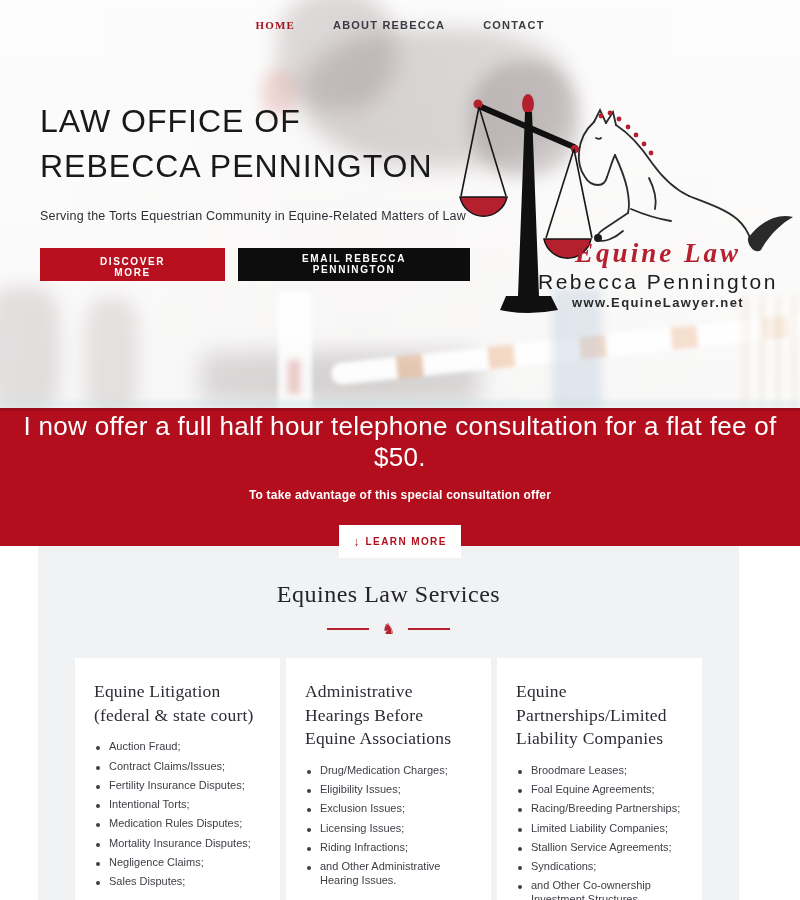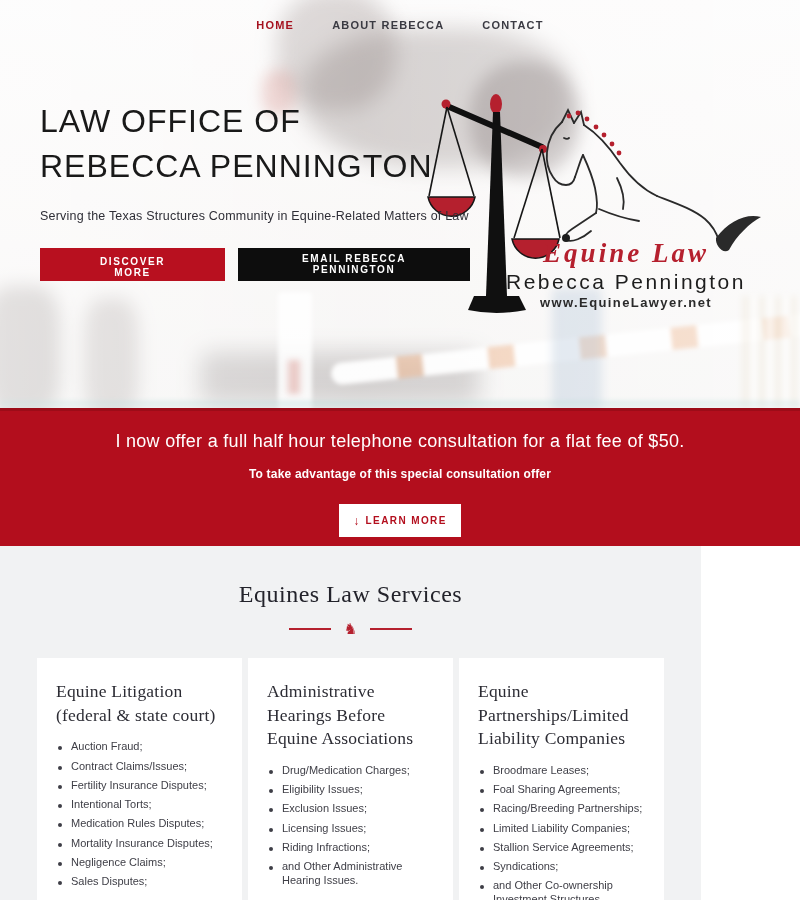"HOME" .nav a.active { font-family: none -> Liberation Serif, serif }
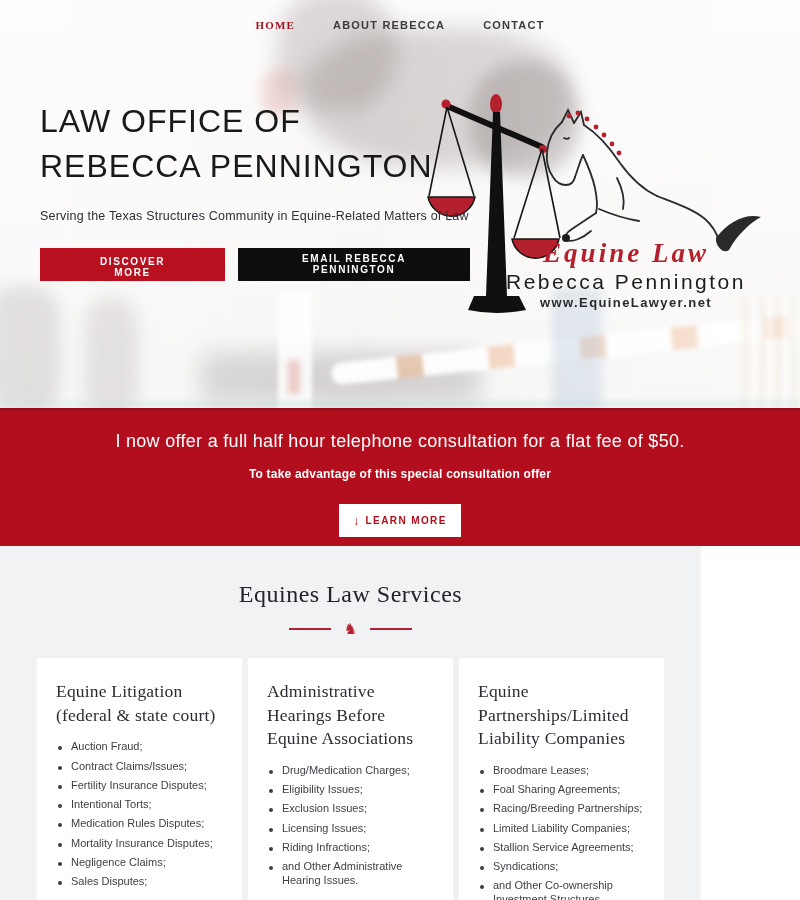"Serving the Texas Structures Community" div.hero-subtitle { text: Texas Structures -> Torts Equestrian }
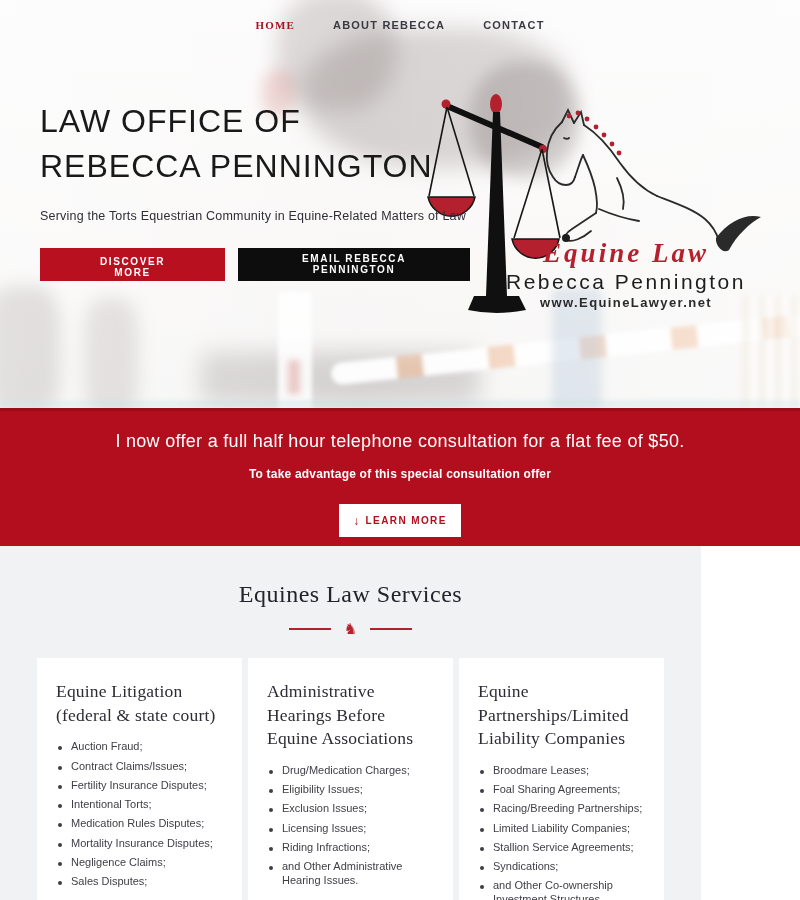"Equine Law" .logo { left: 416px -> 448px }
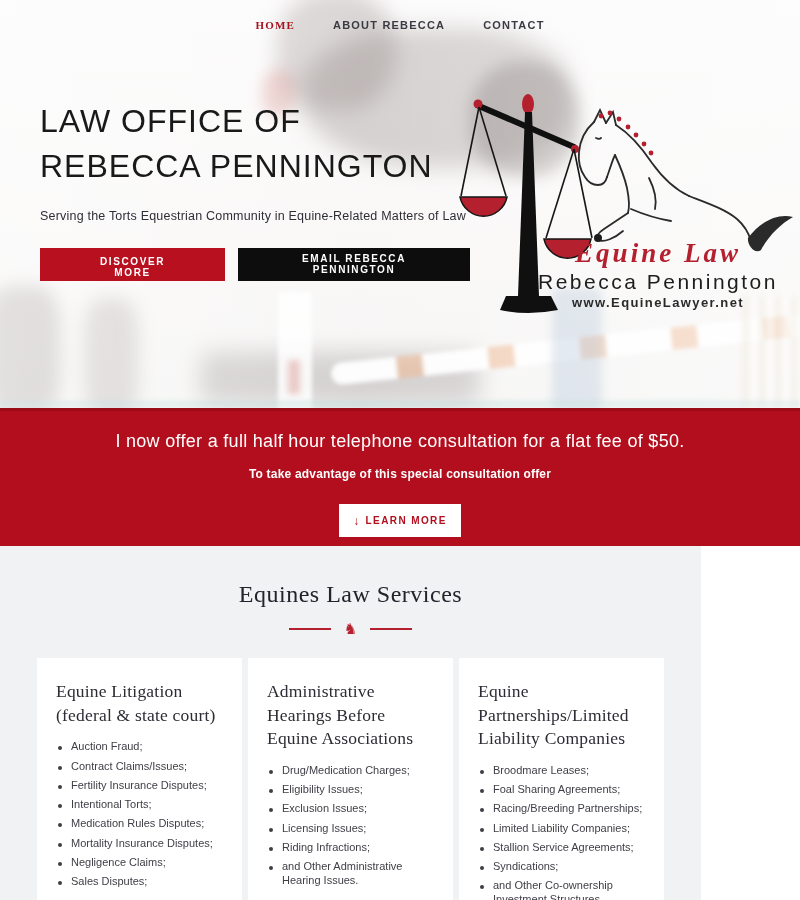"I now offer a full" .banner-headline { font-size: 18px -> 26px; padding-top: 20px -> none }
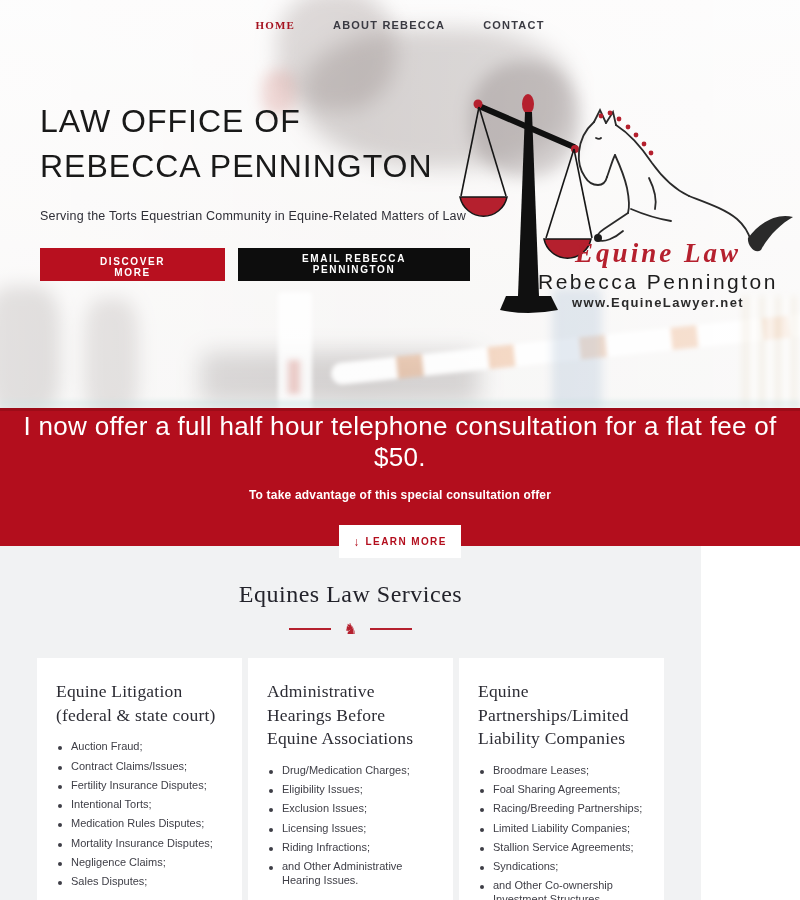"Equines Law Services" .services { margin-left: none -> 38px }
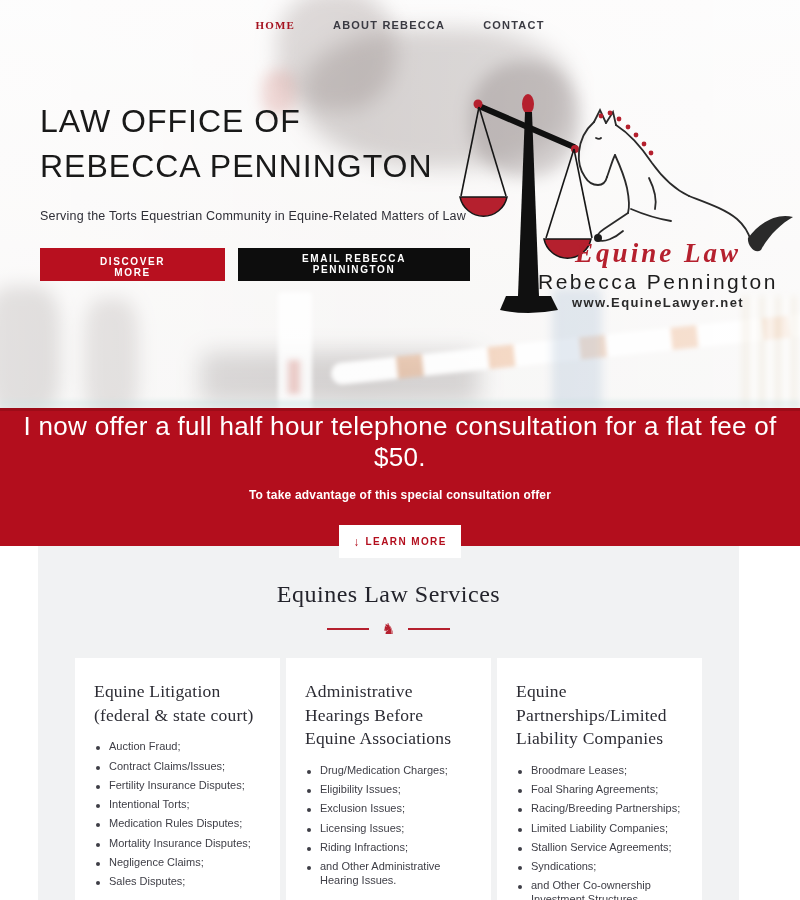"Foal Sharing Agreements;" li { text: Sharing -> Equine }
